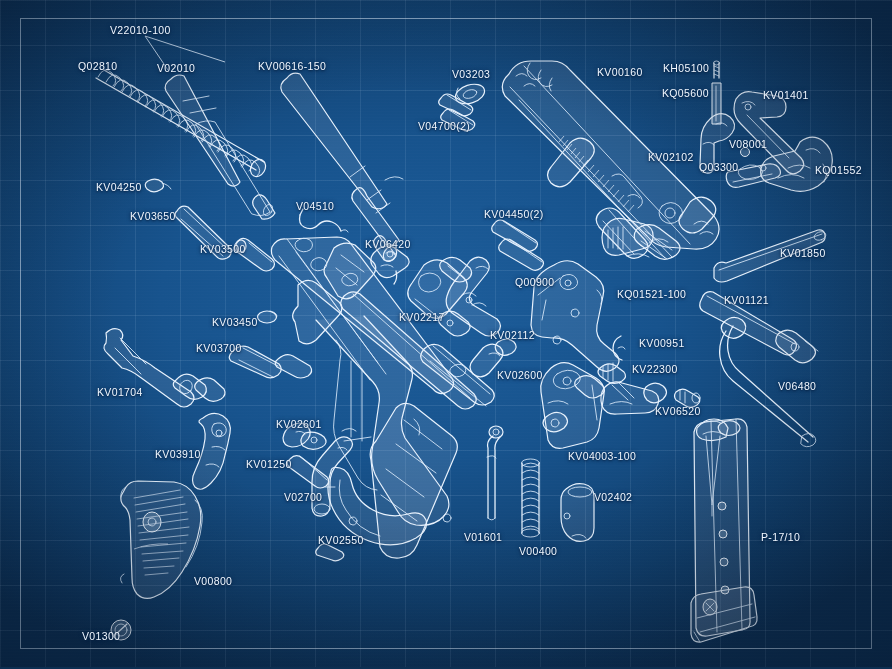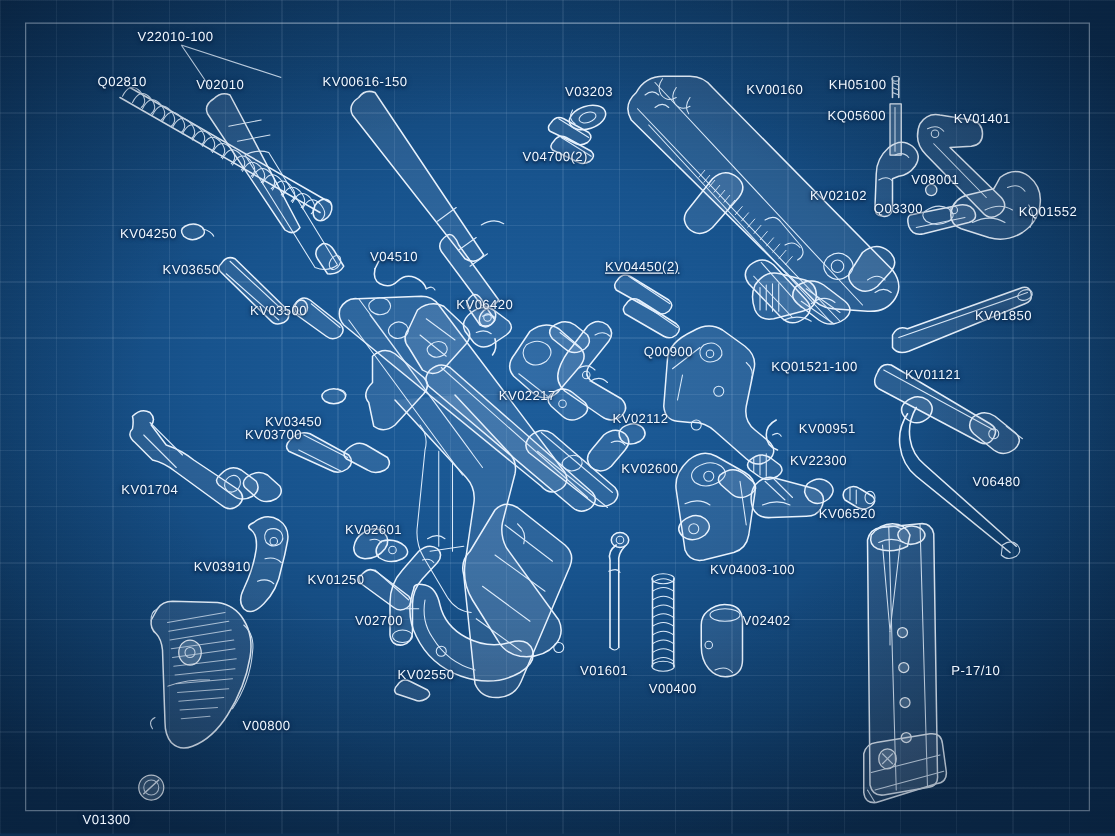"KV04450(2)" div.lbl { text-decoration: underline -> none }
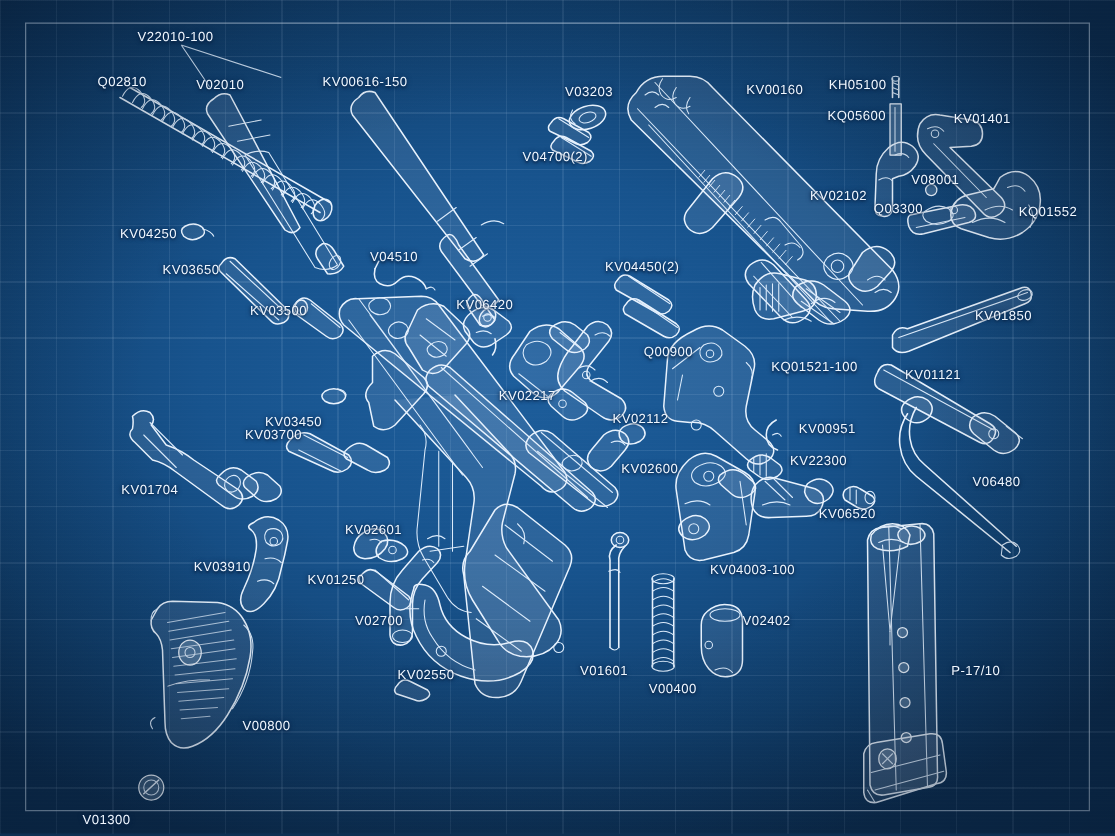"KV03450" div.lbl { top: 332px -> 316px }
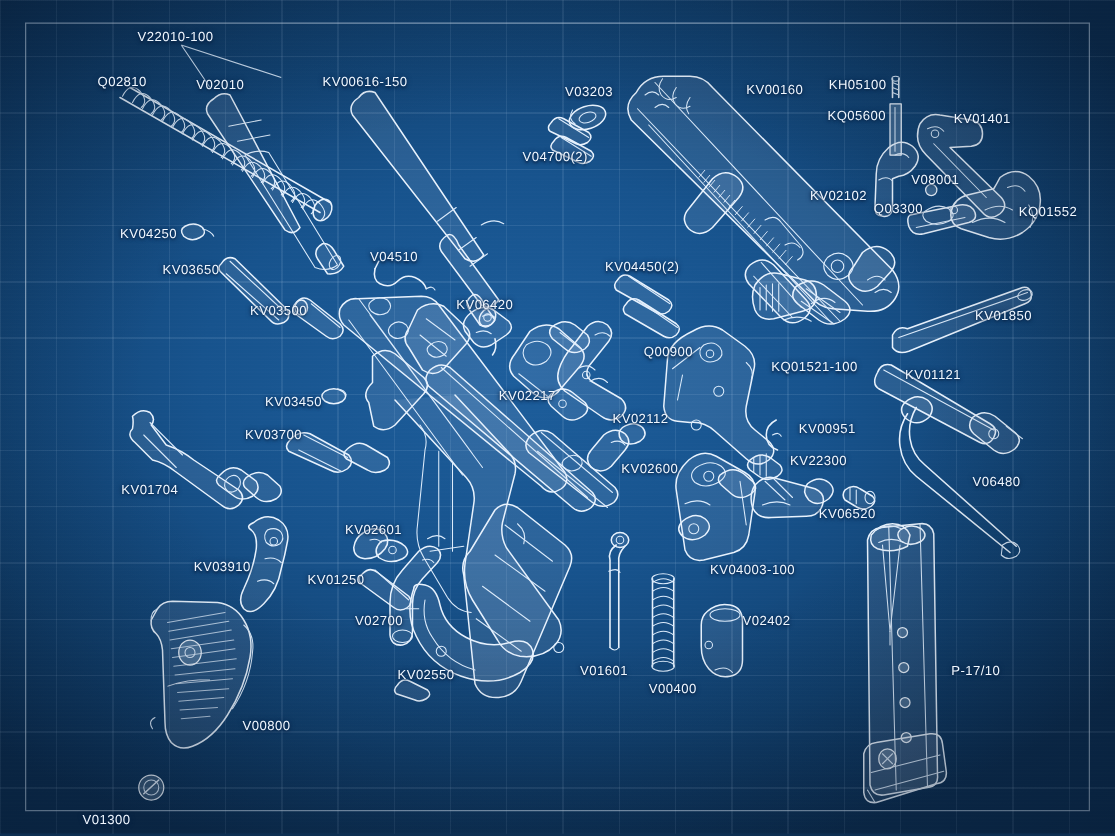"V01300" div.lbl { left: 66px -> 82px; margin-top: 20px -> none }
